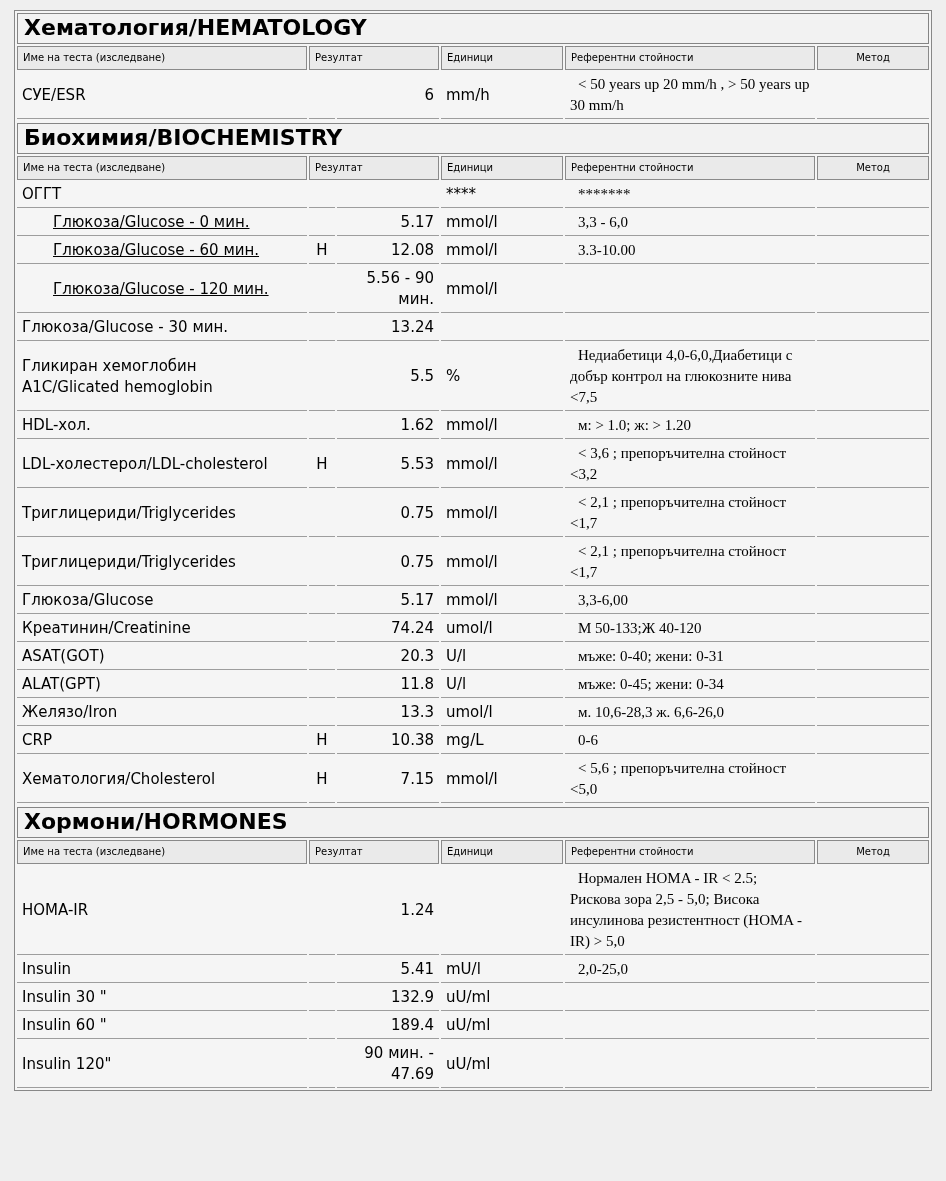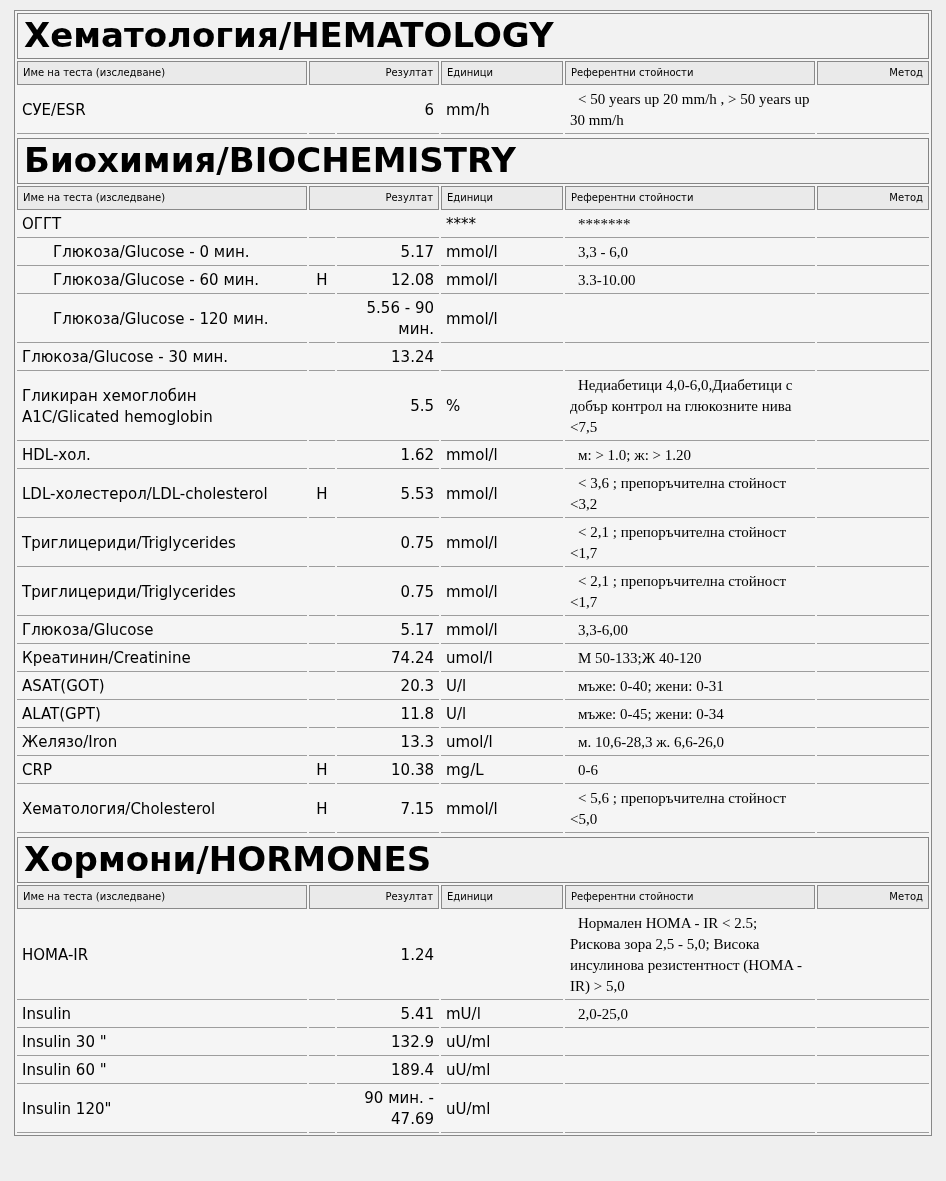"Хематология/HEMATOLOGY" td.section-title { font-size: 34px -> 22px }
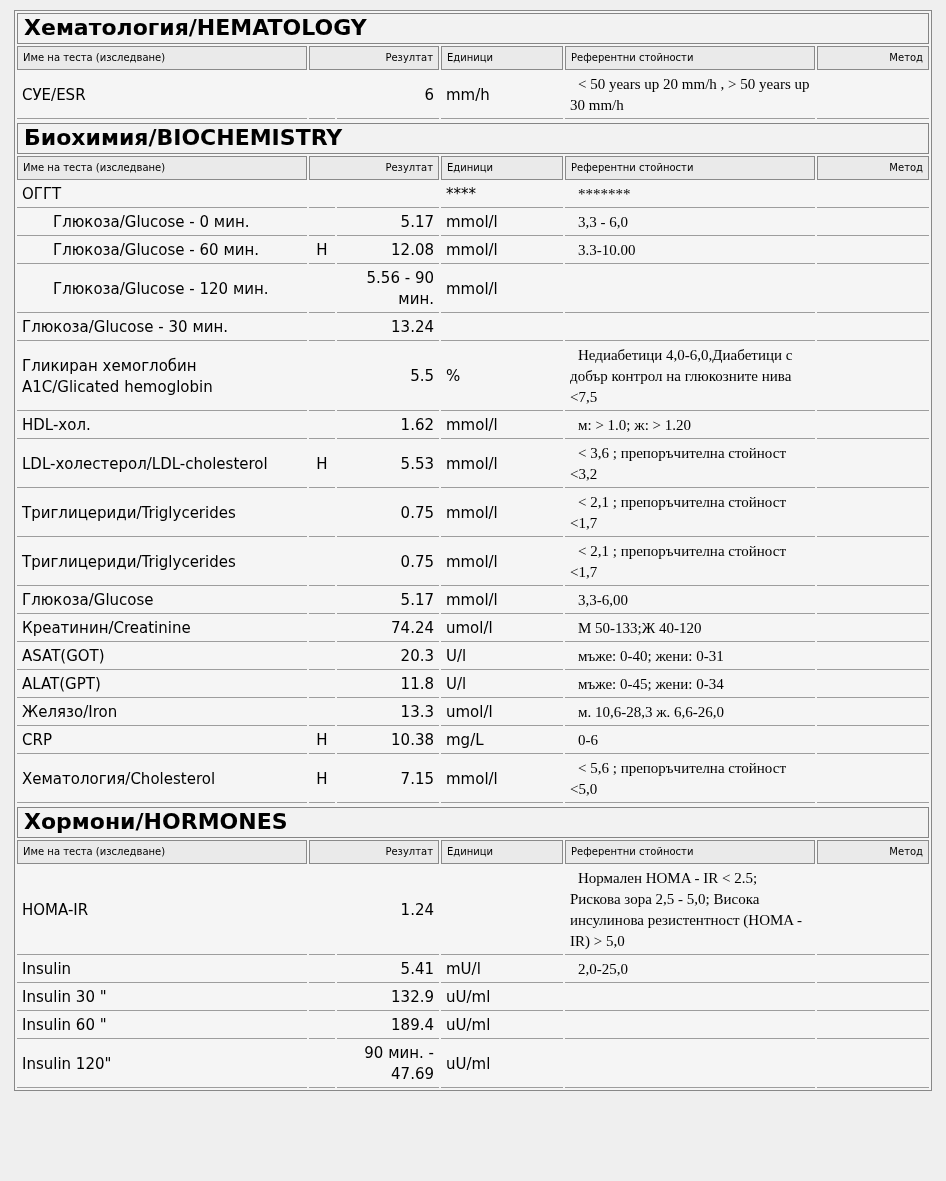"Резултат" tr.head-row td.result-h { text-align: right -> none }
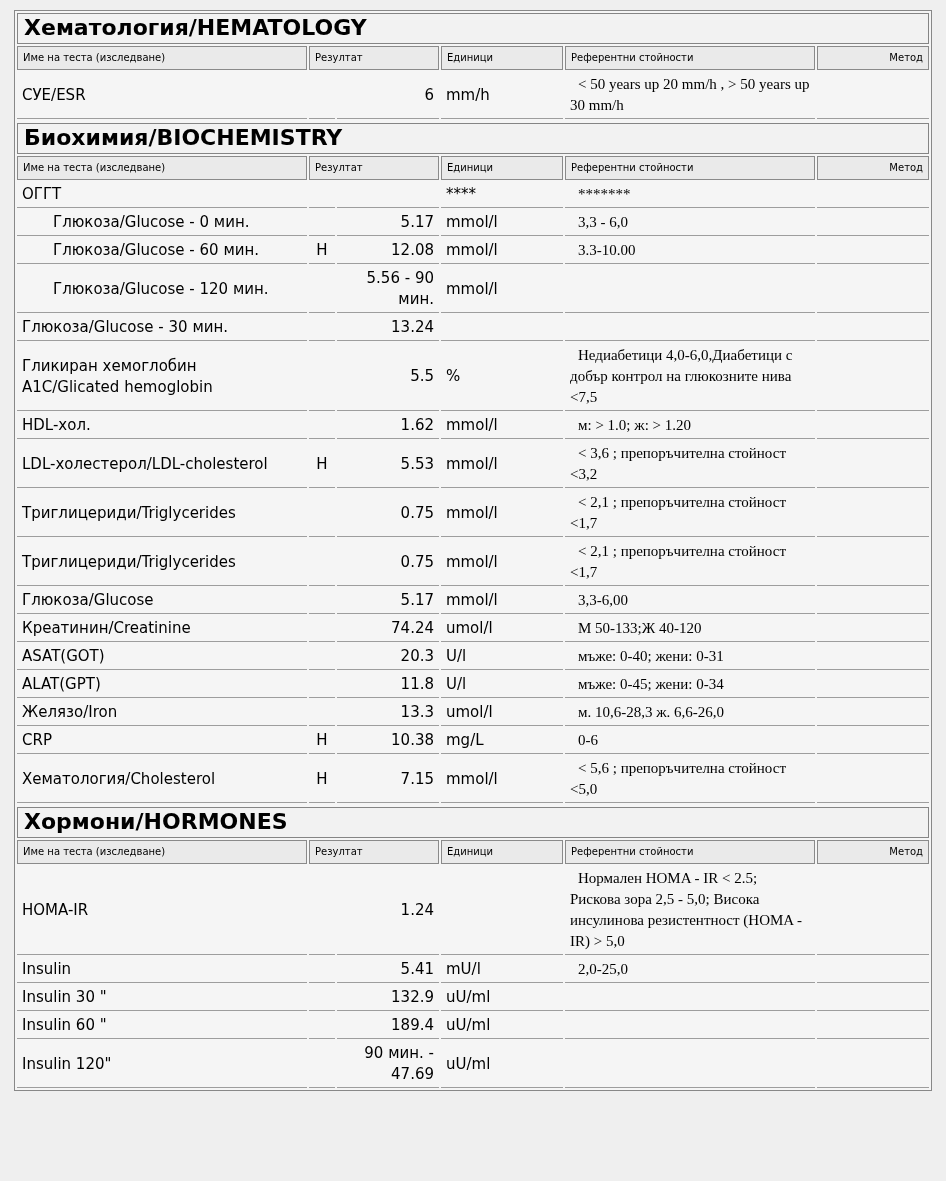"Метод" tr.head-row td.method-h { text-align: right -> center }
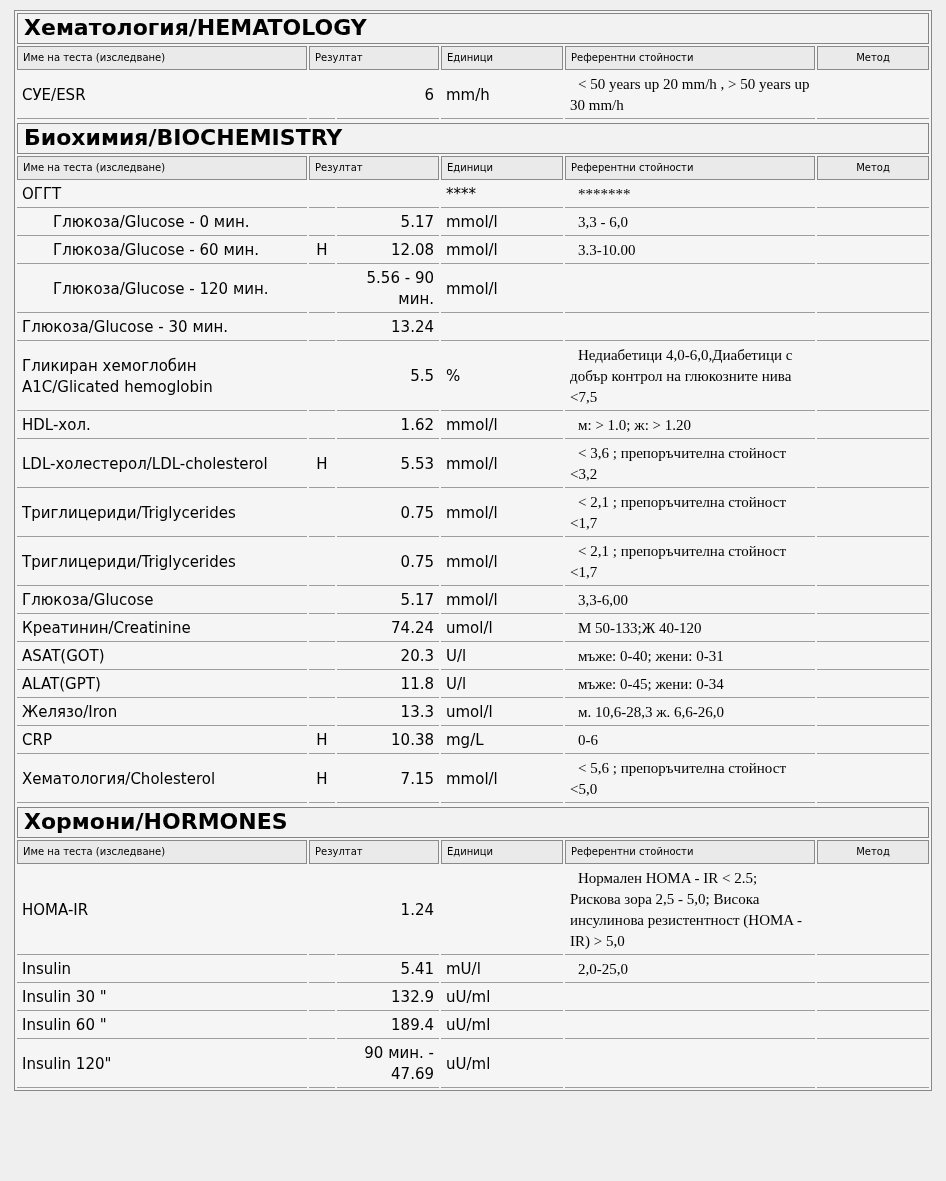"Глюкоза/Glucose - 0 мин." tr.indent td.c-name { text-decoration: none -> underline }
